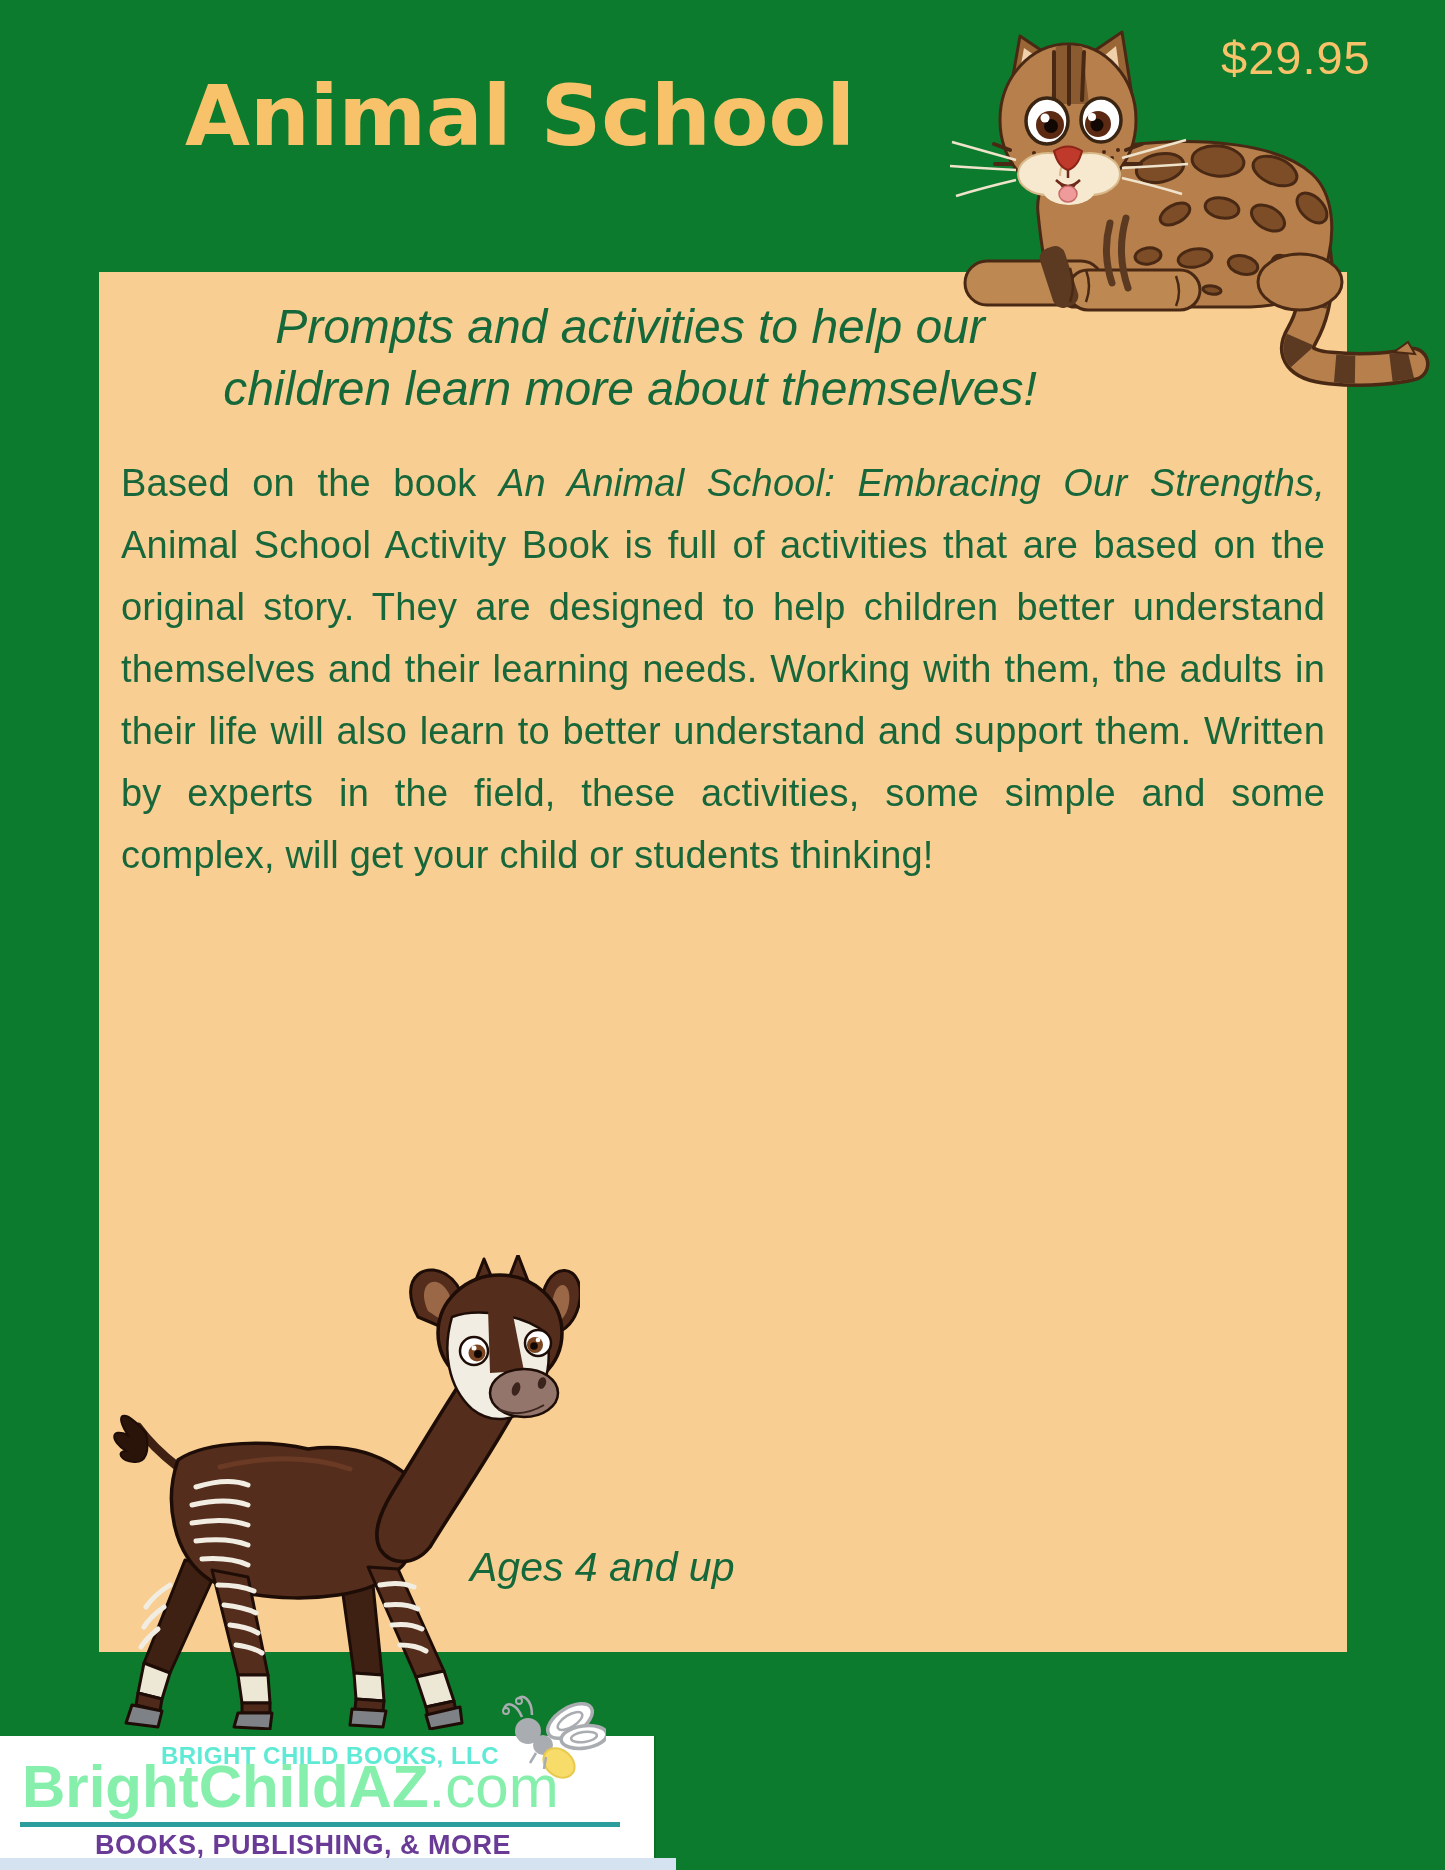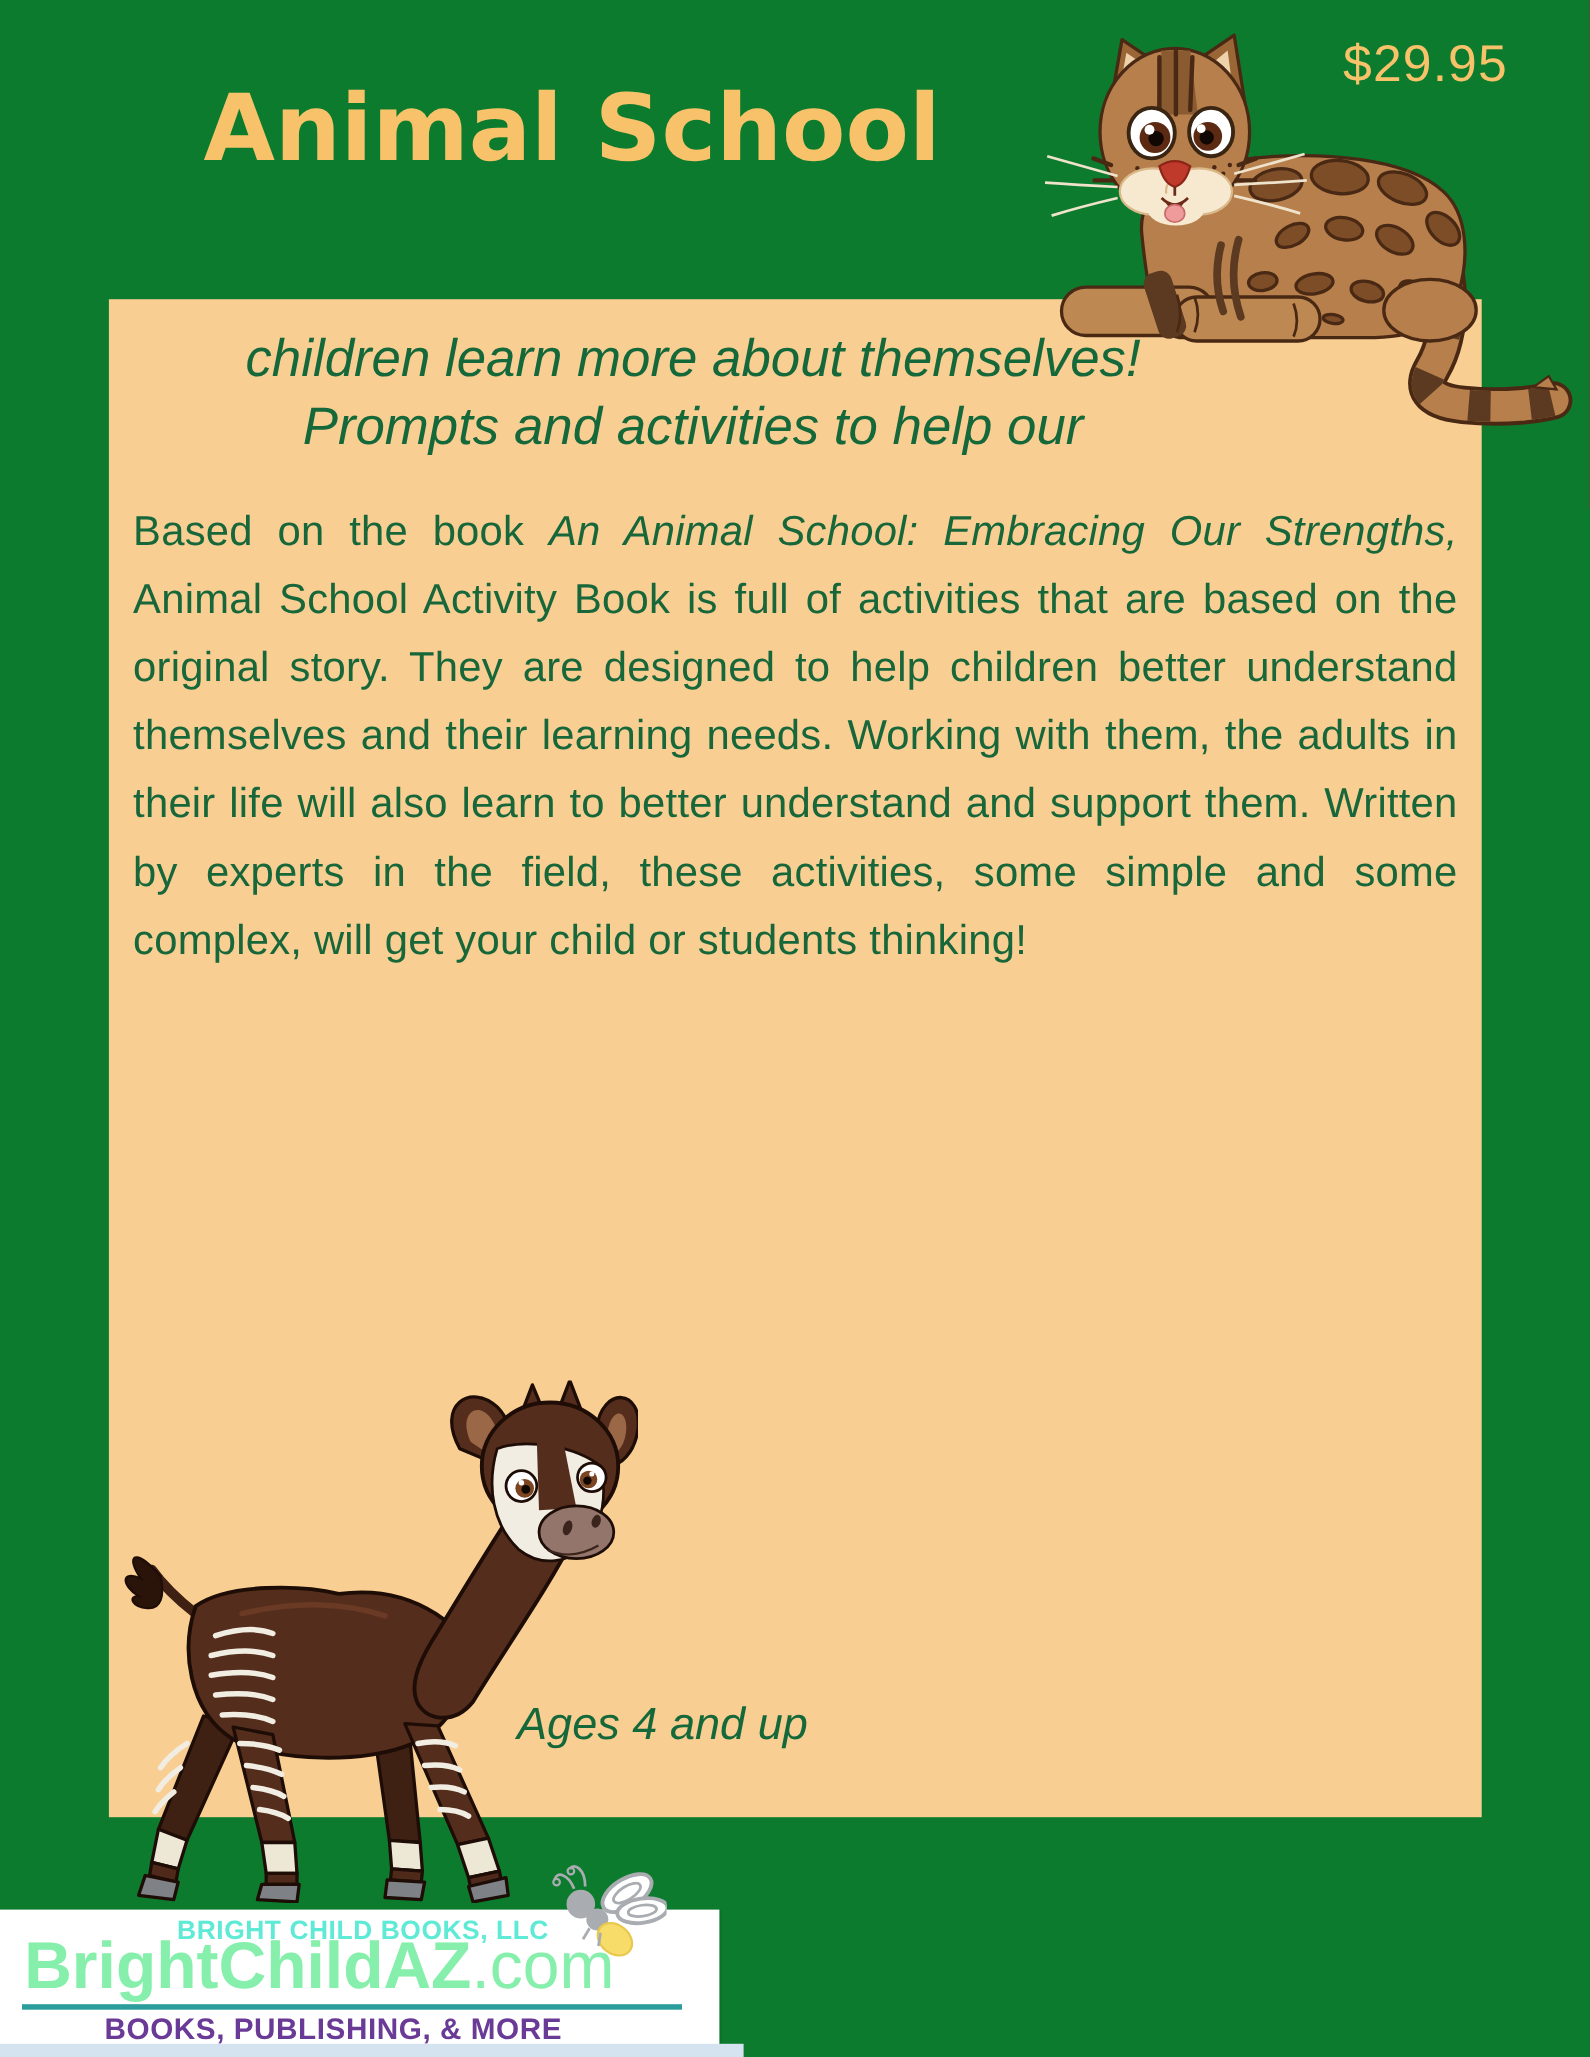"children learn more about themselves!" div { order: before "Prompts and activities to help" -> after "Prompts and activities to help" }
